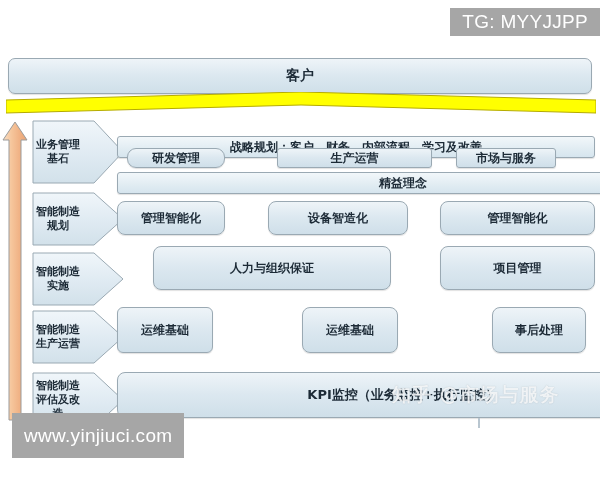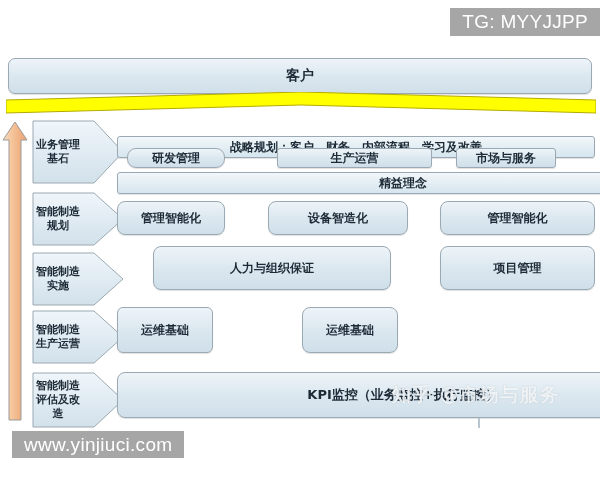"事后处理" div.box { html: none -> <div>事后处理</div> }
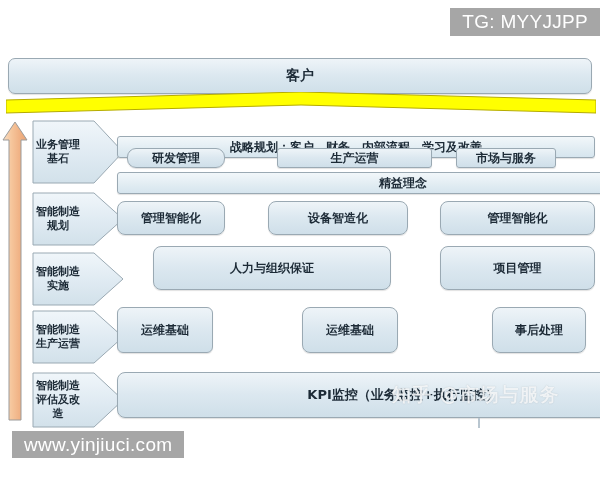"www.yinjiuci.com" #wm-site { height: 27px -> 17px; padding: 0 12px -> 14px 12px }
